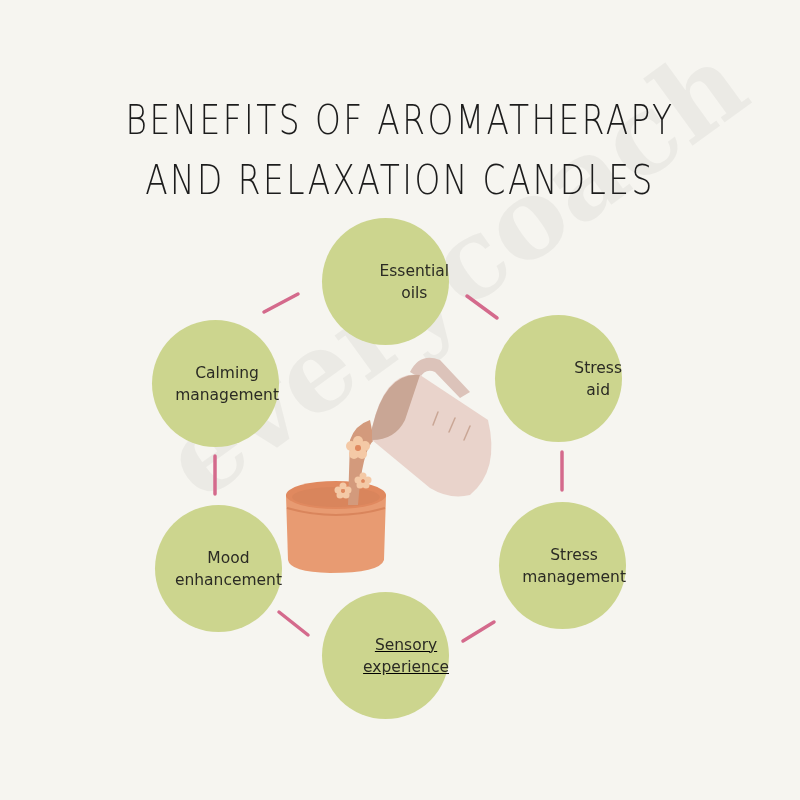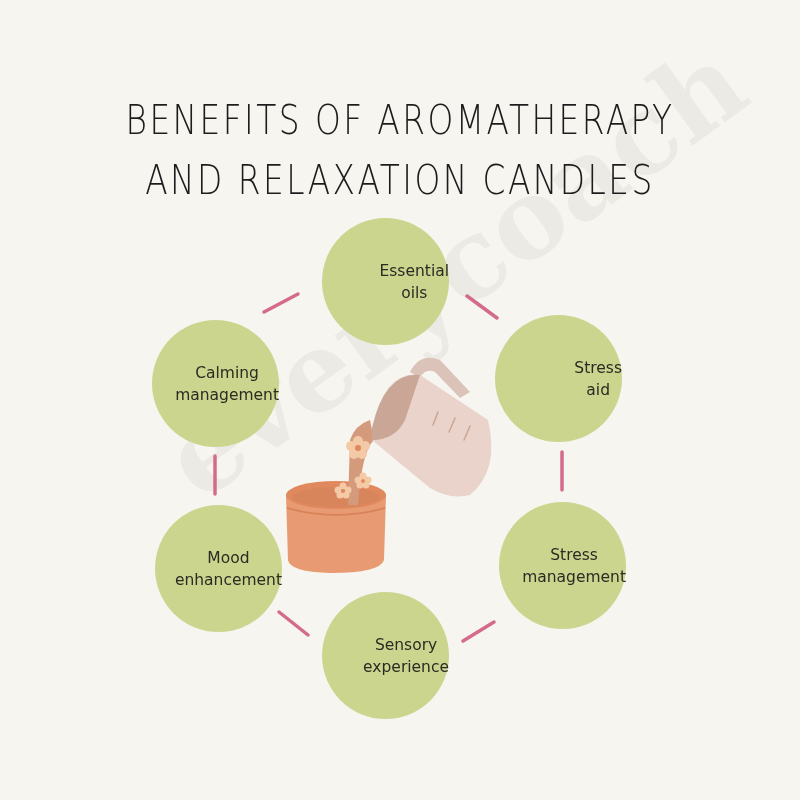"Sensory" div.node { text-decoration: none -> underline }
